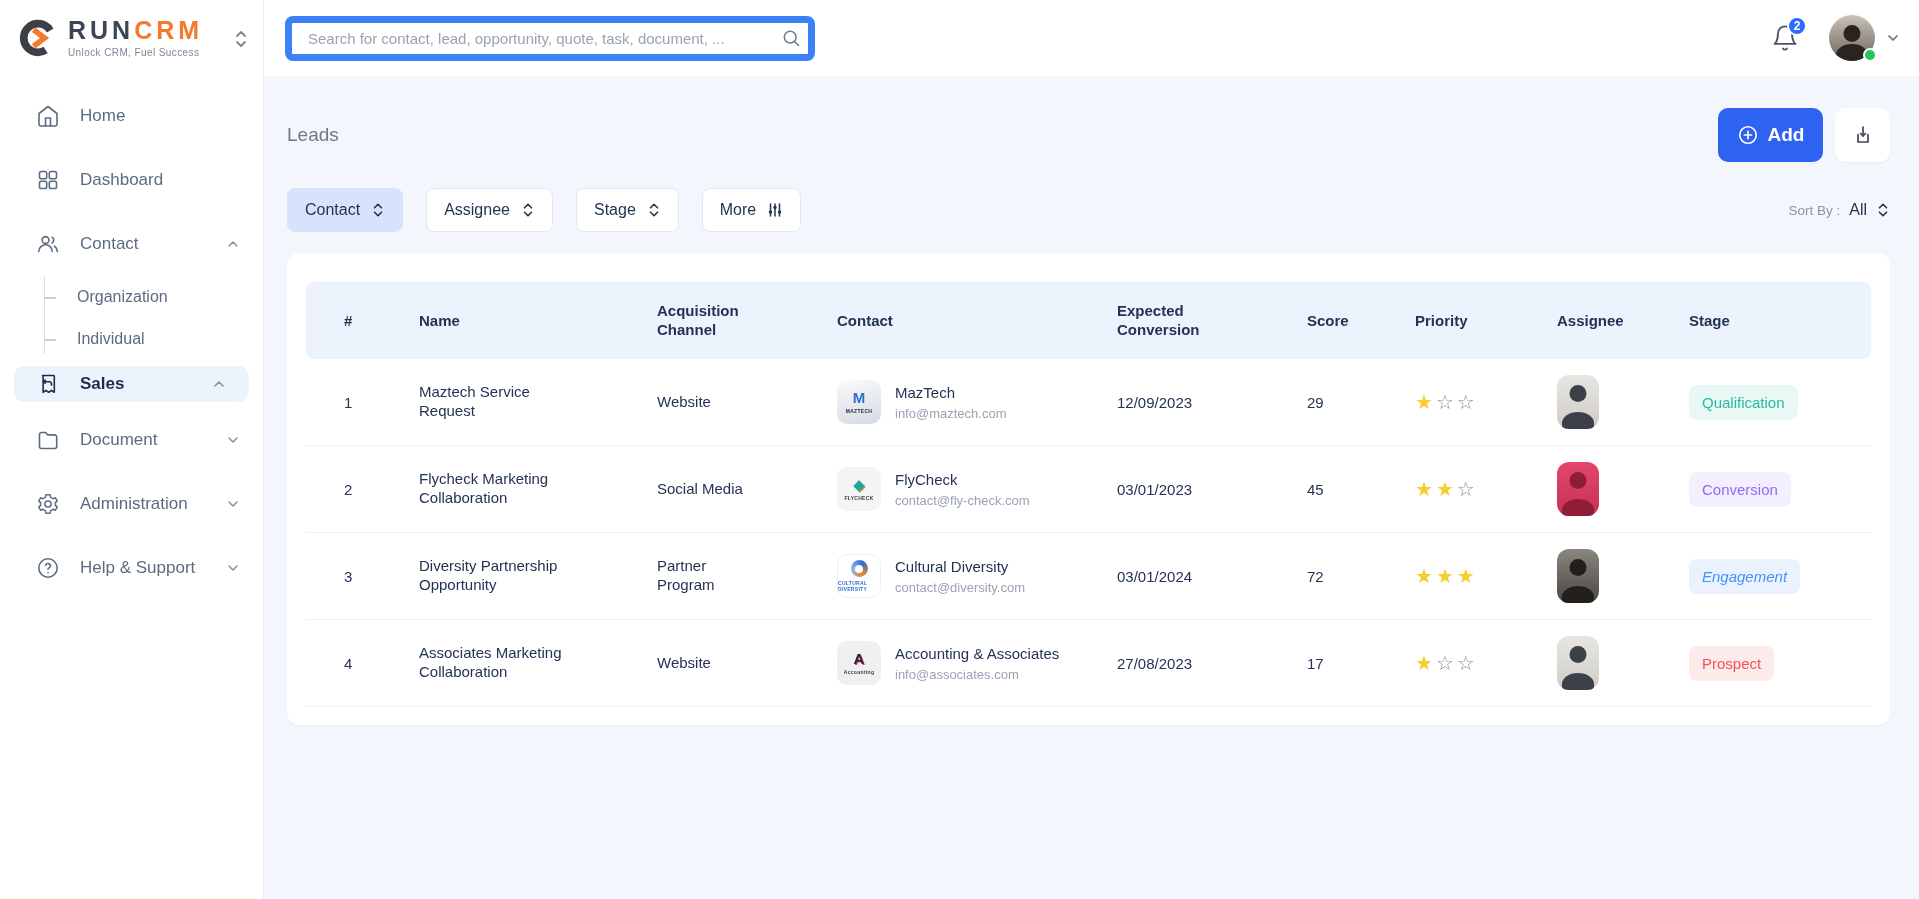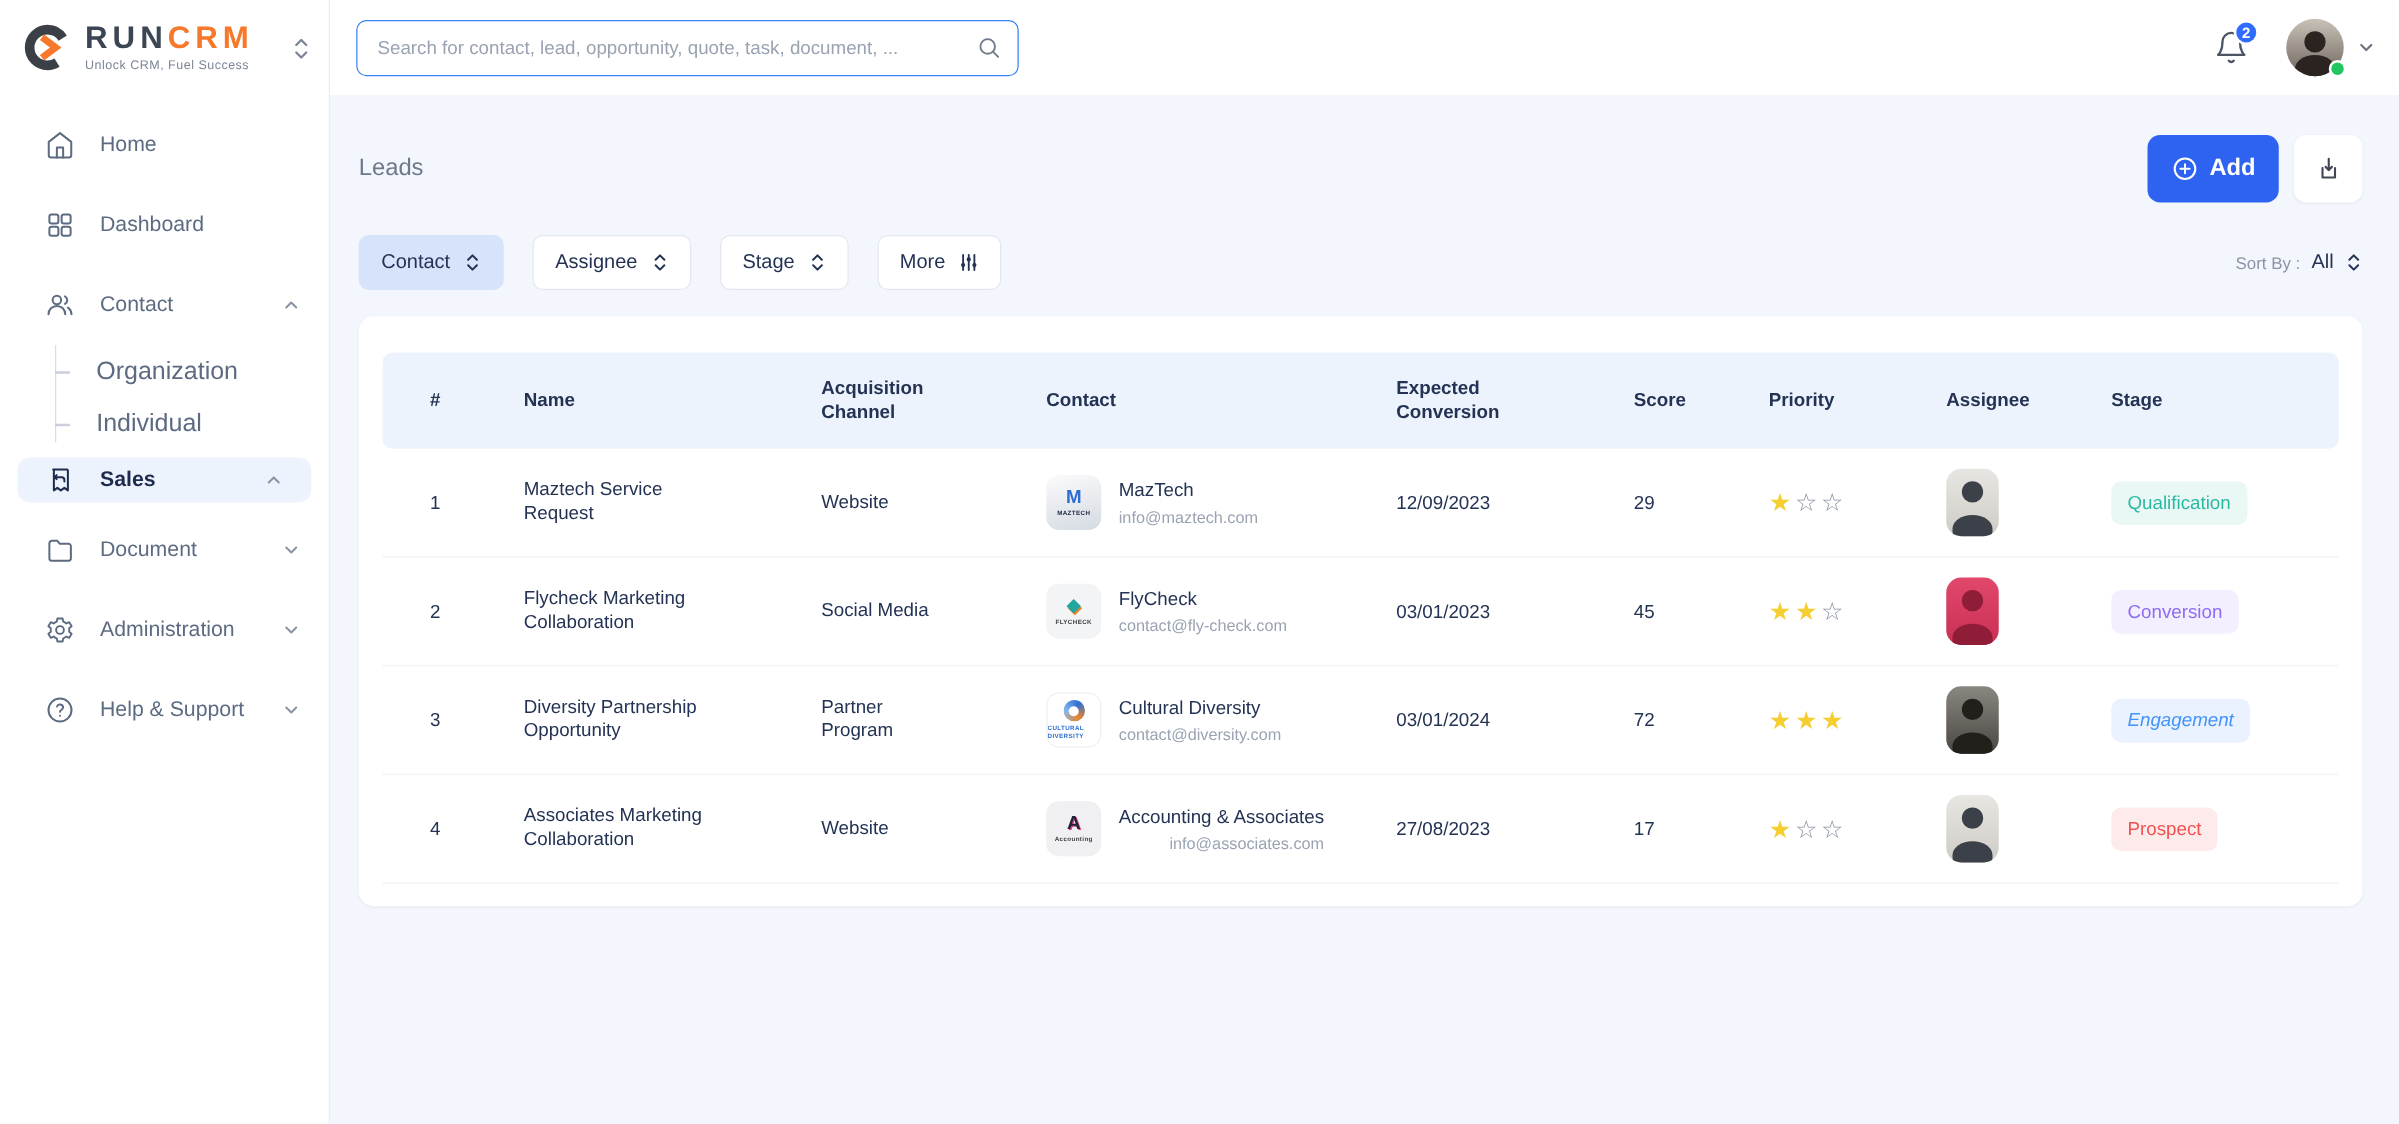"Search for contact, lead, opportunity," .search-box input { border: 1px solid #3b82f6 -> 7px solid #3b82f6 }
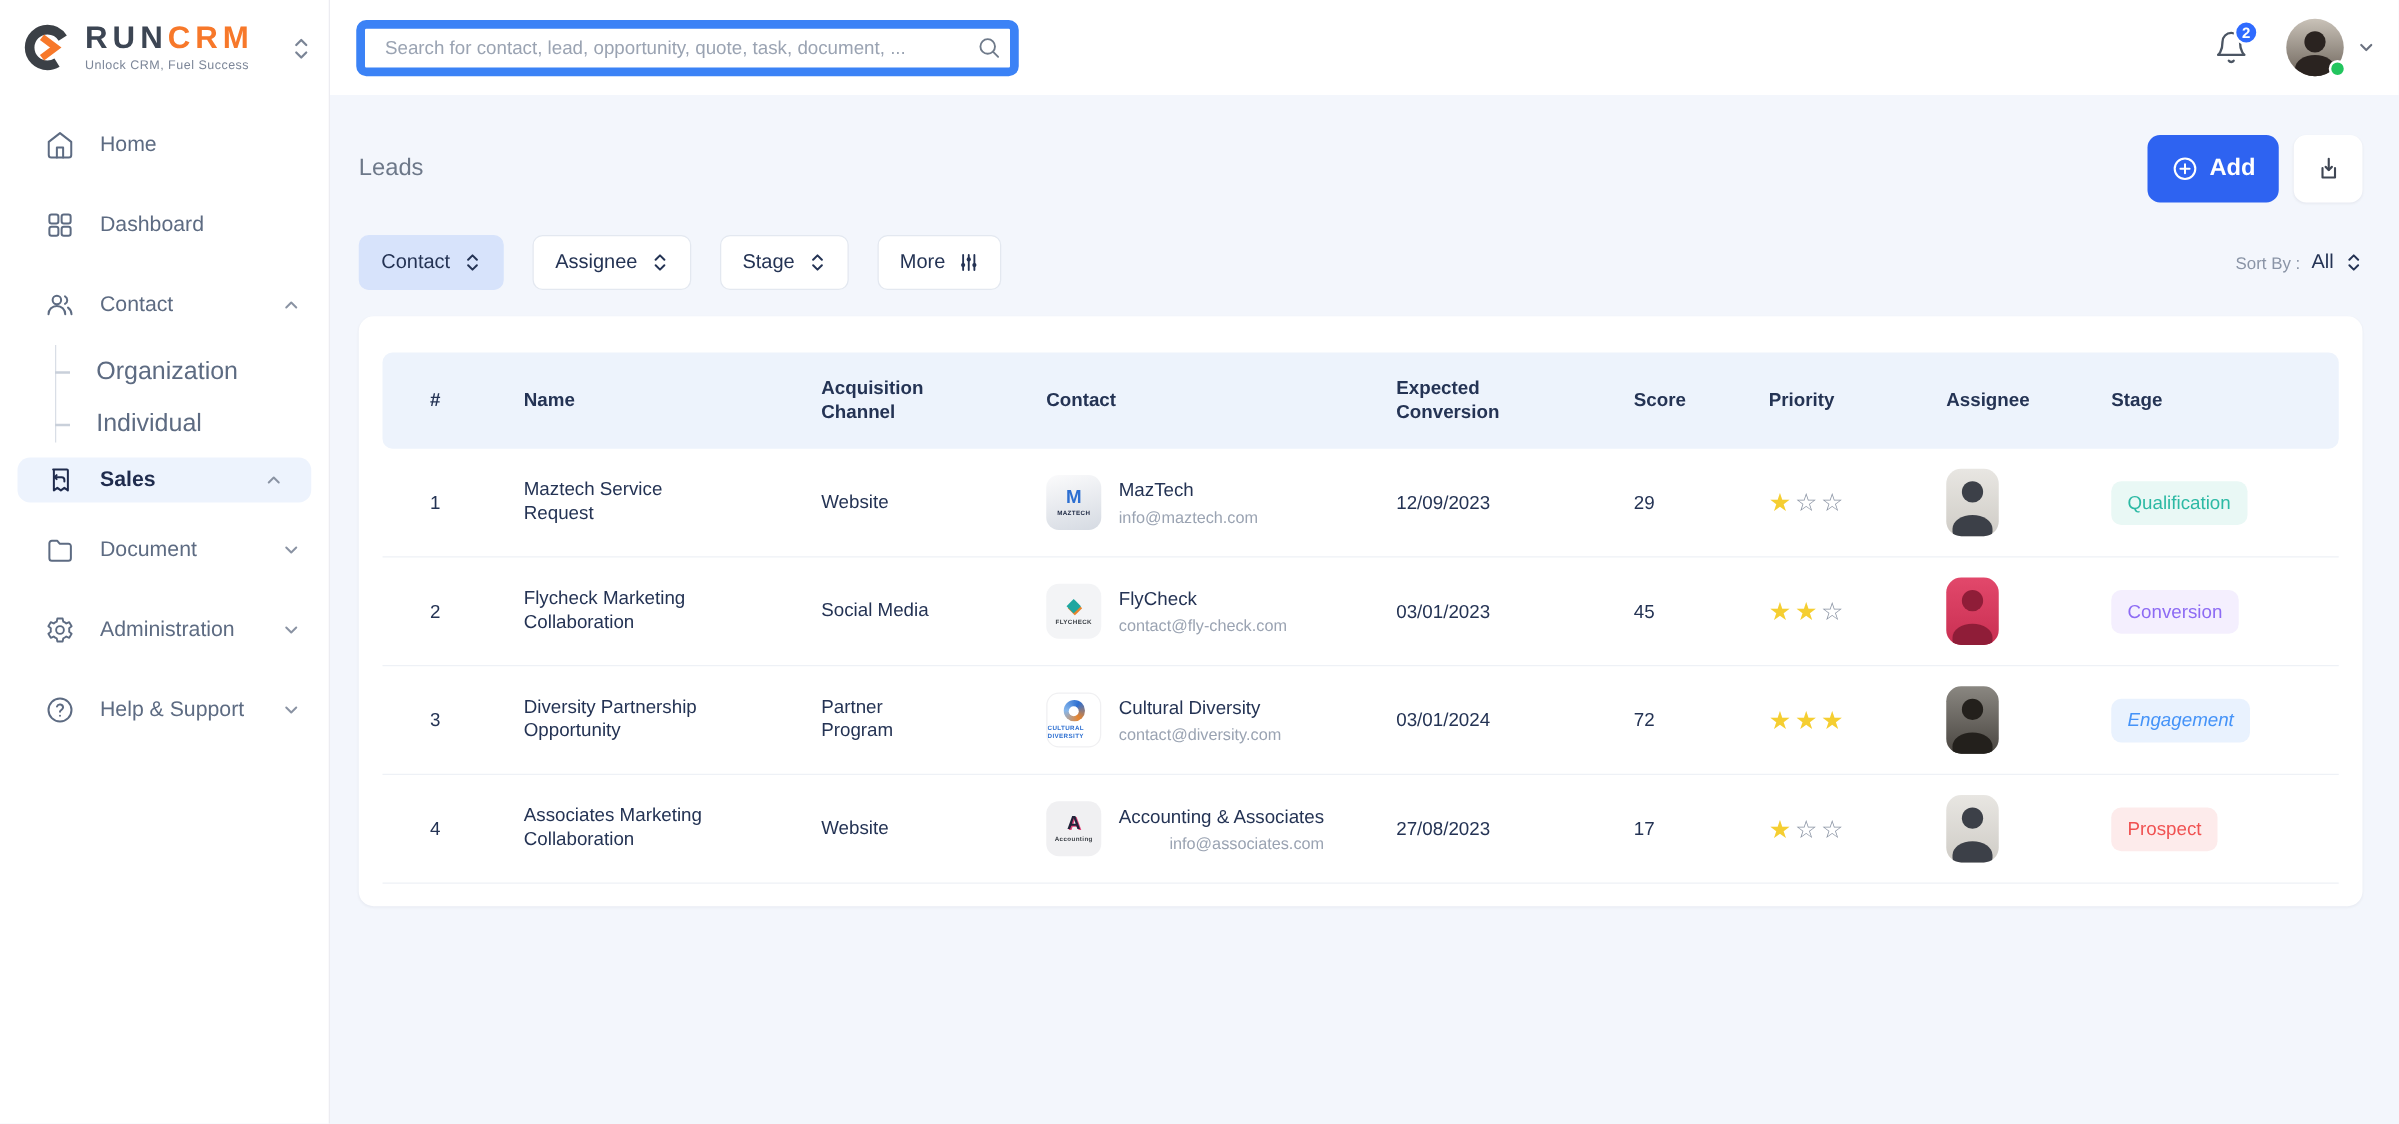"Organization" .sub-item { font-size: 20px -> 16px }
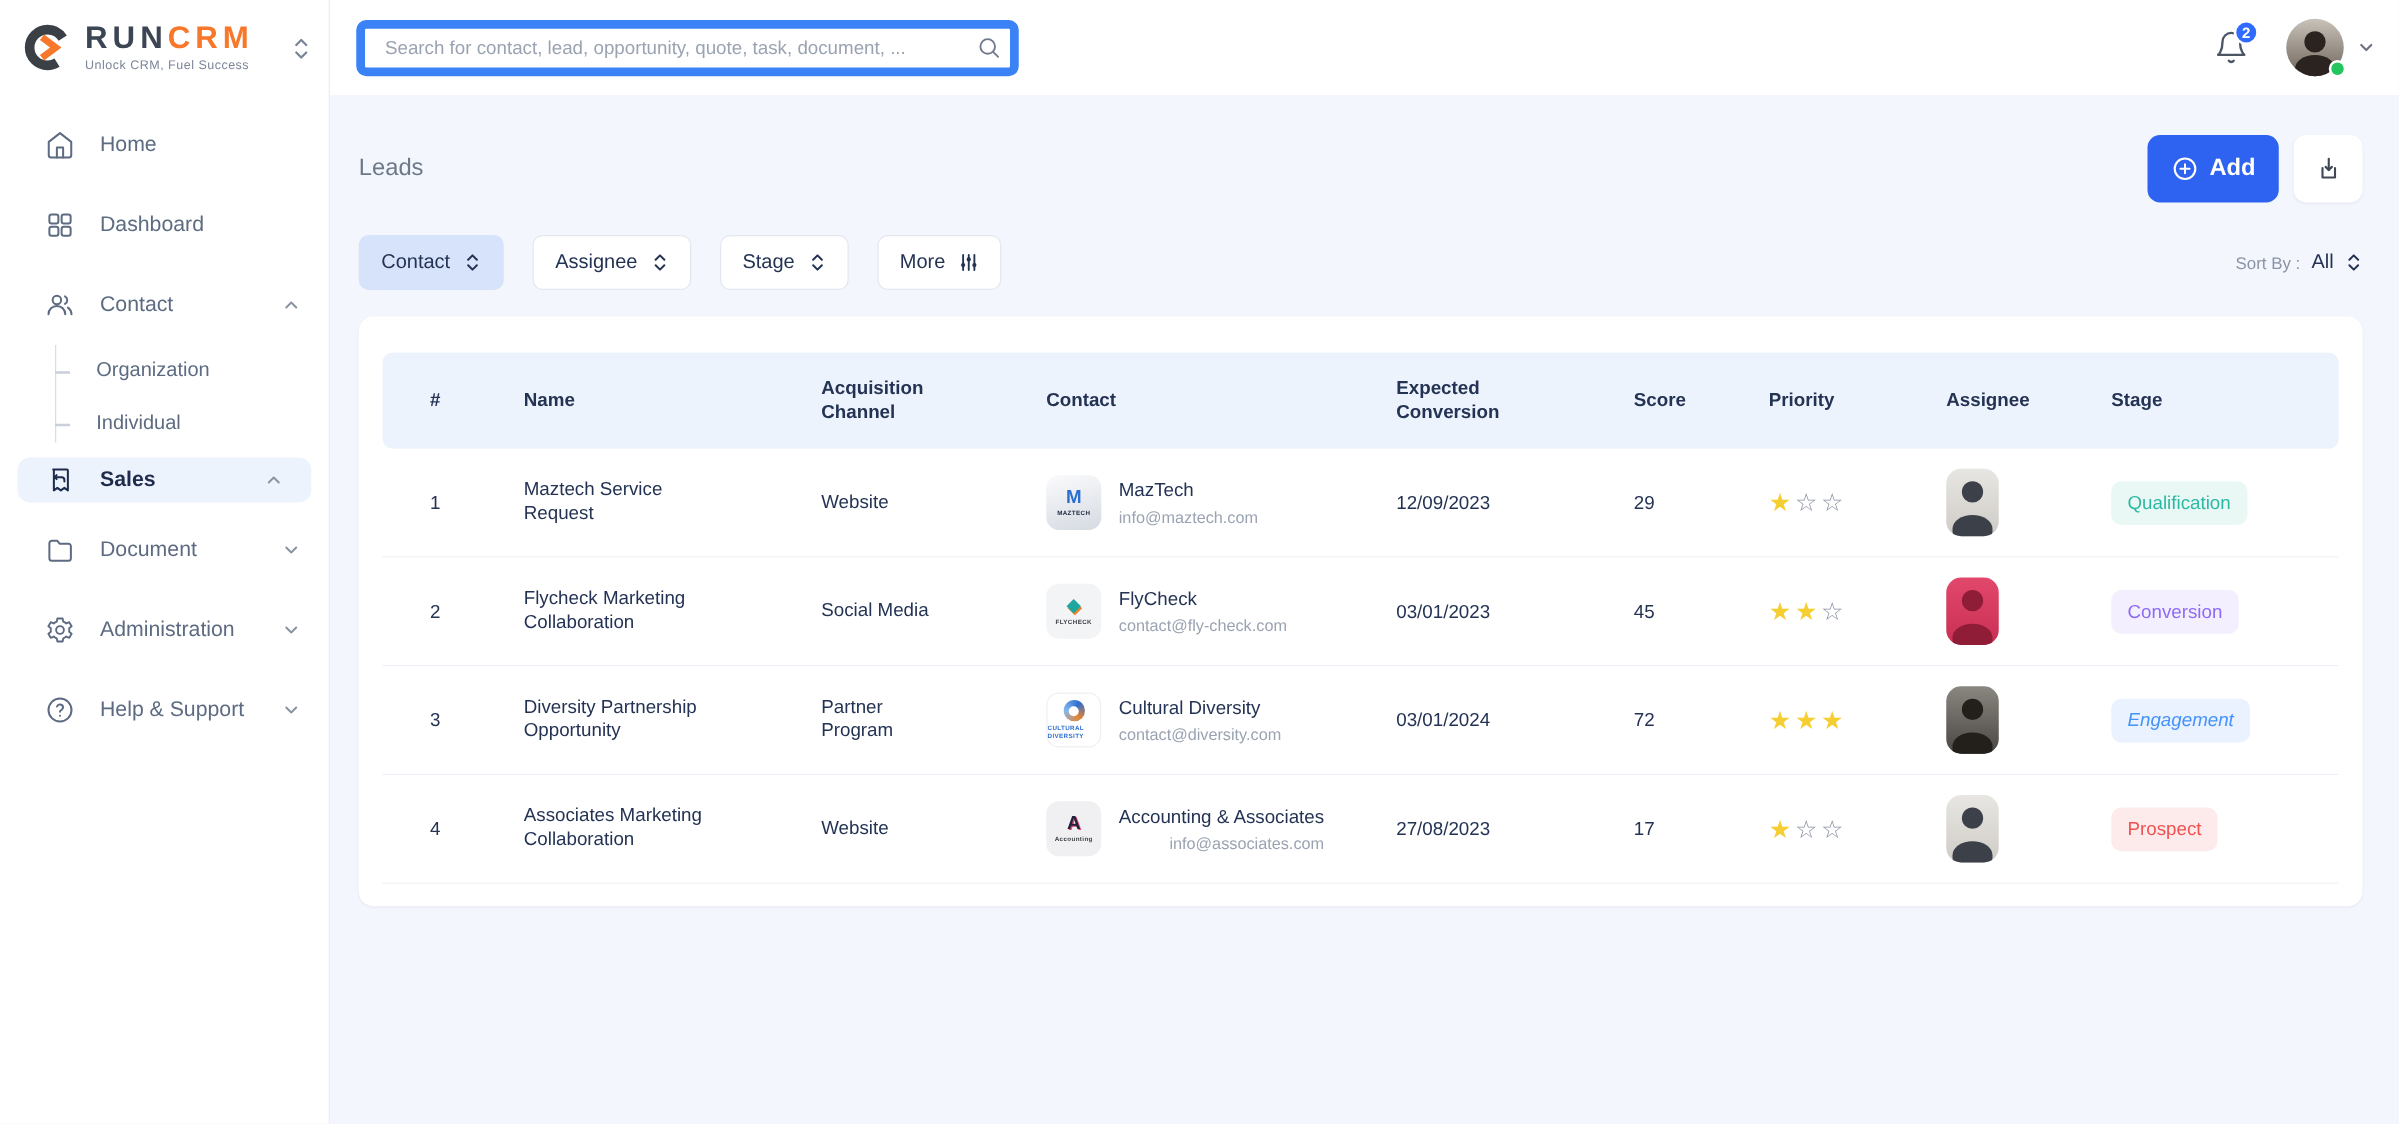"info@maztech.com" .email { text-align: right -> none }
